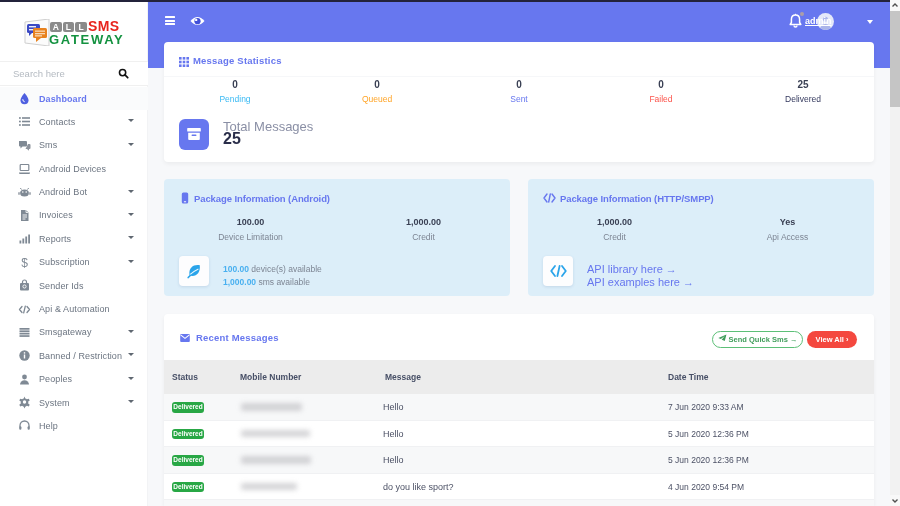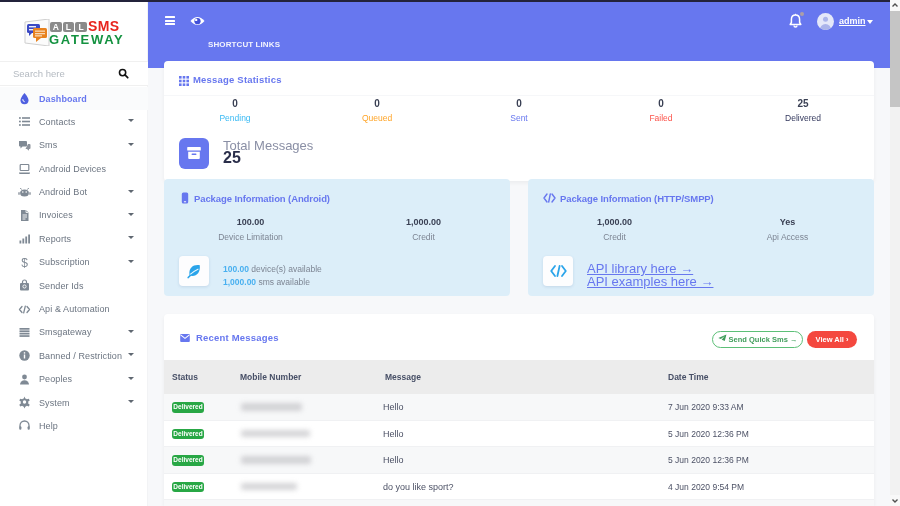"admin" #adminlb { left: 839px -> 805px }
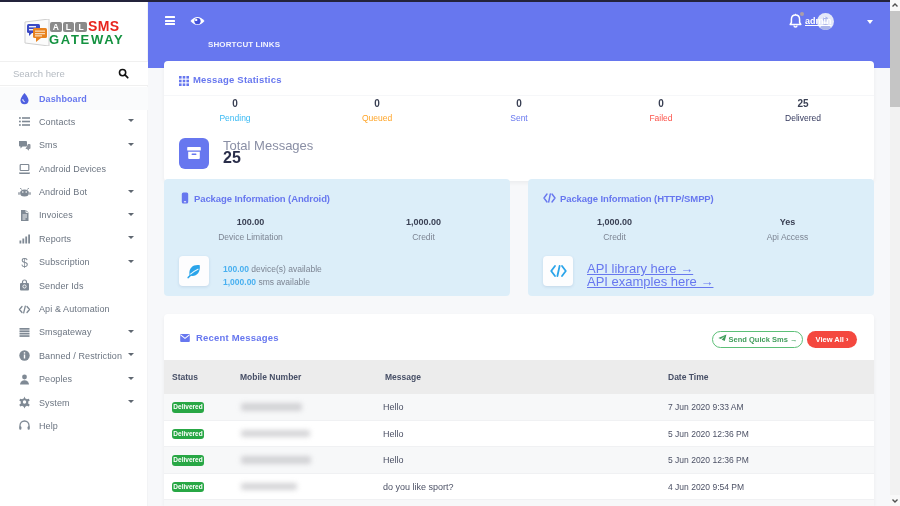"Message Statistics" #stats { margin-top: 19px -> none }
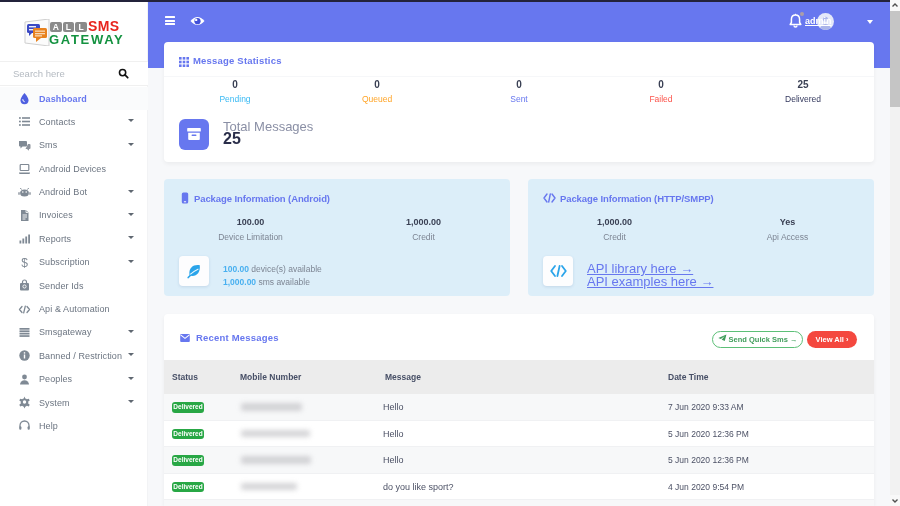"API library here →" .plink { font-size: 13px -> 11px; text-decoration: underline -> none }
